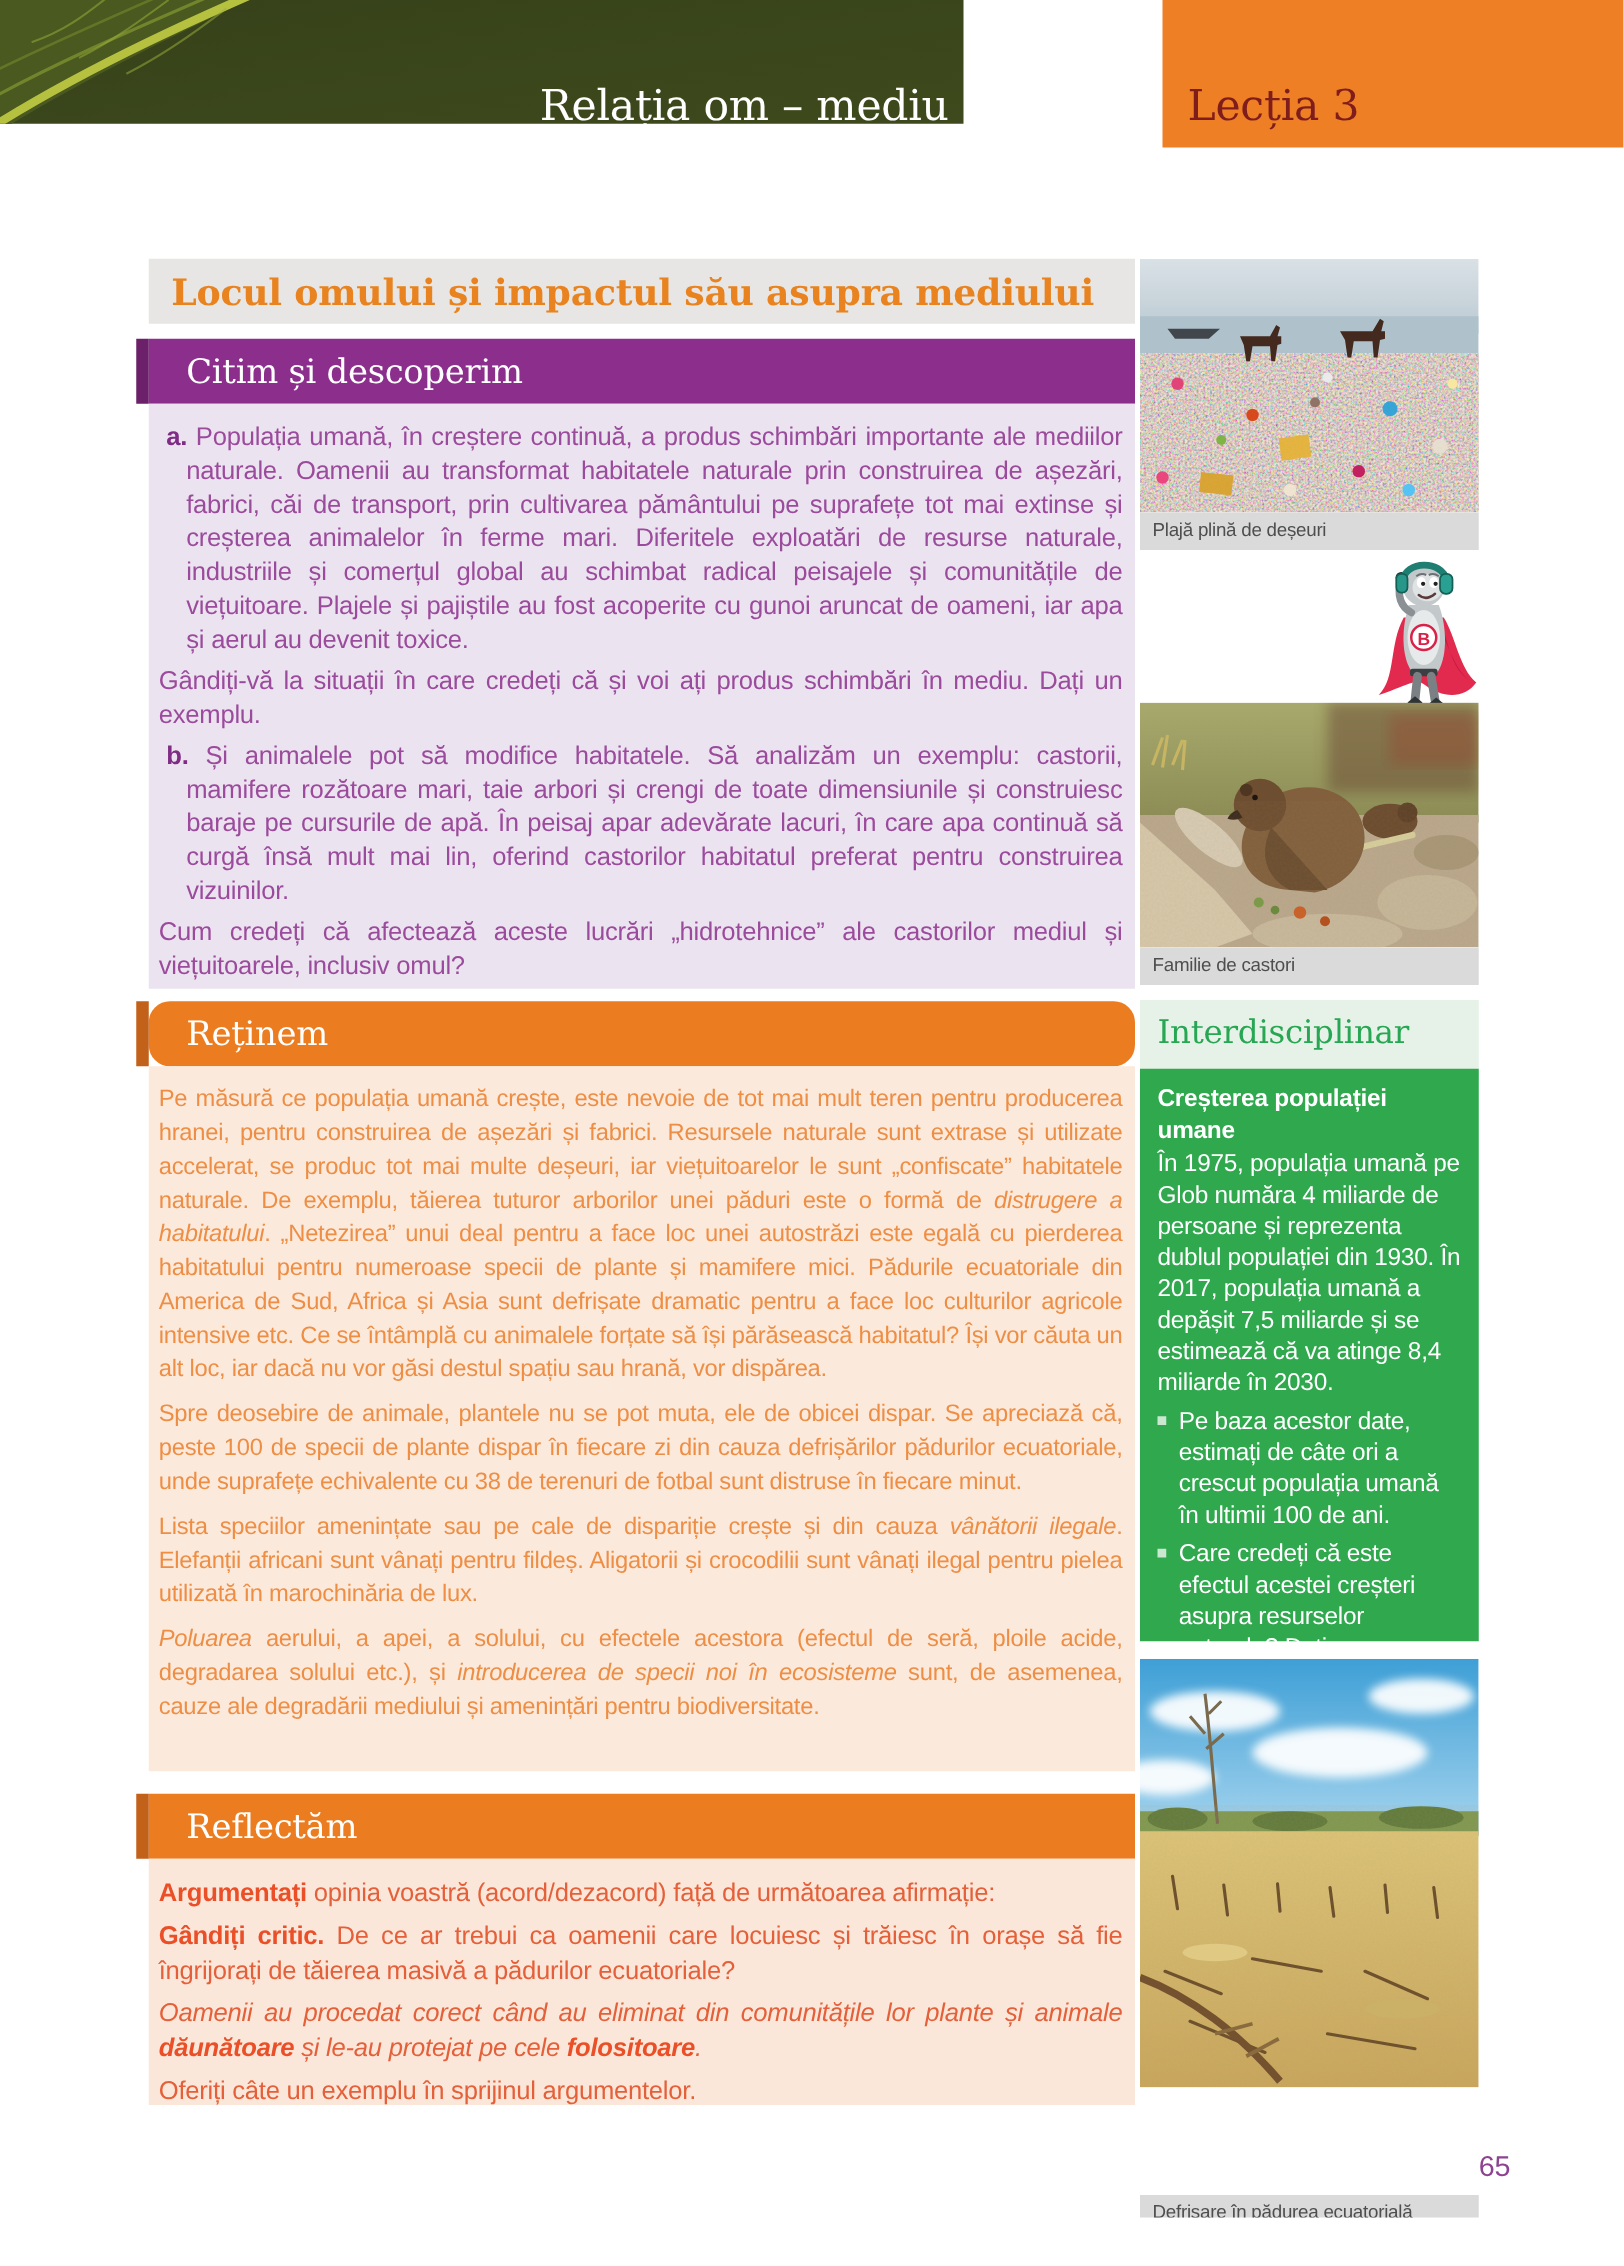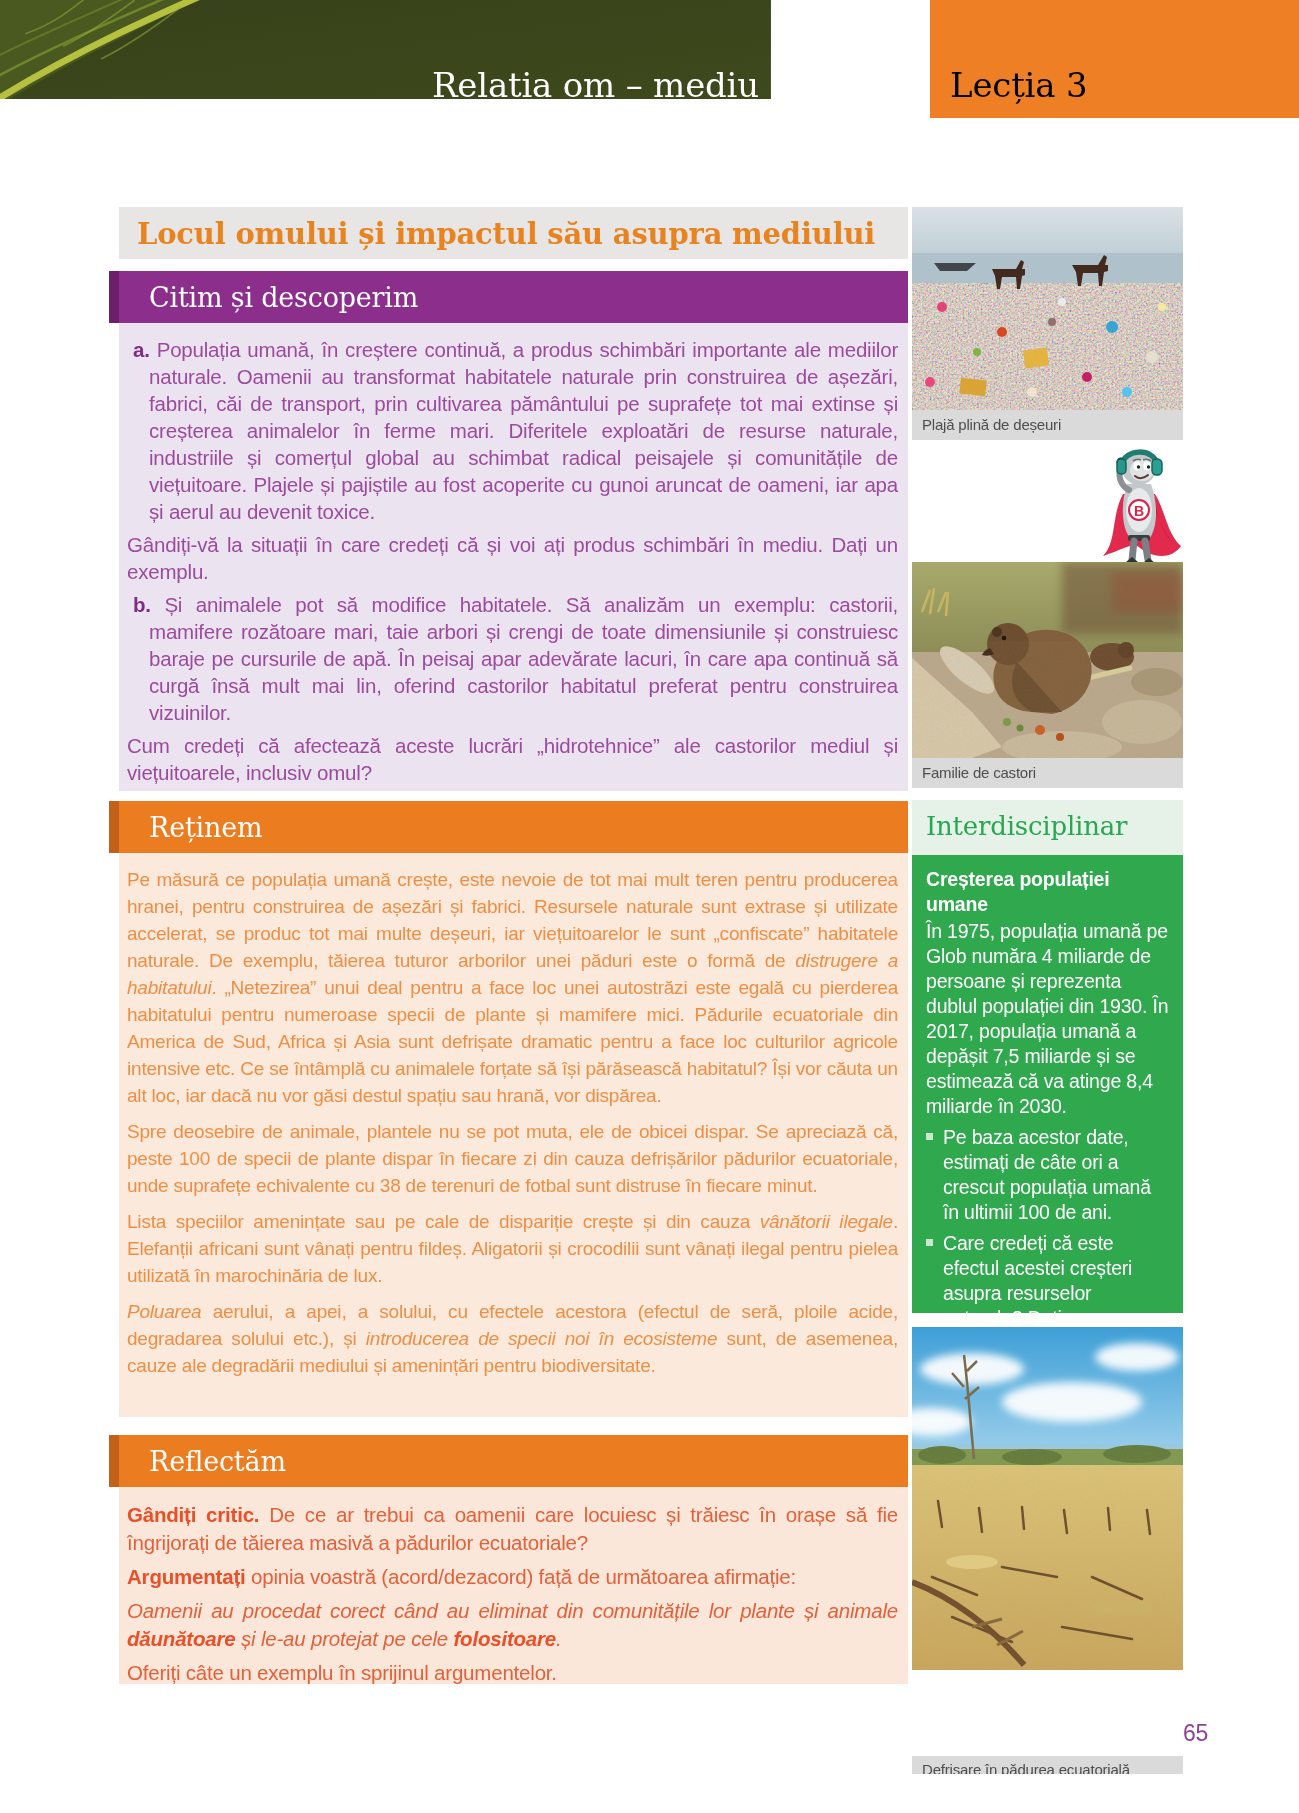"Lecția 3" .lesson-box span { color: #000000 -> #7f1d1d }
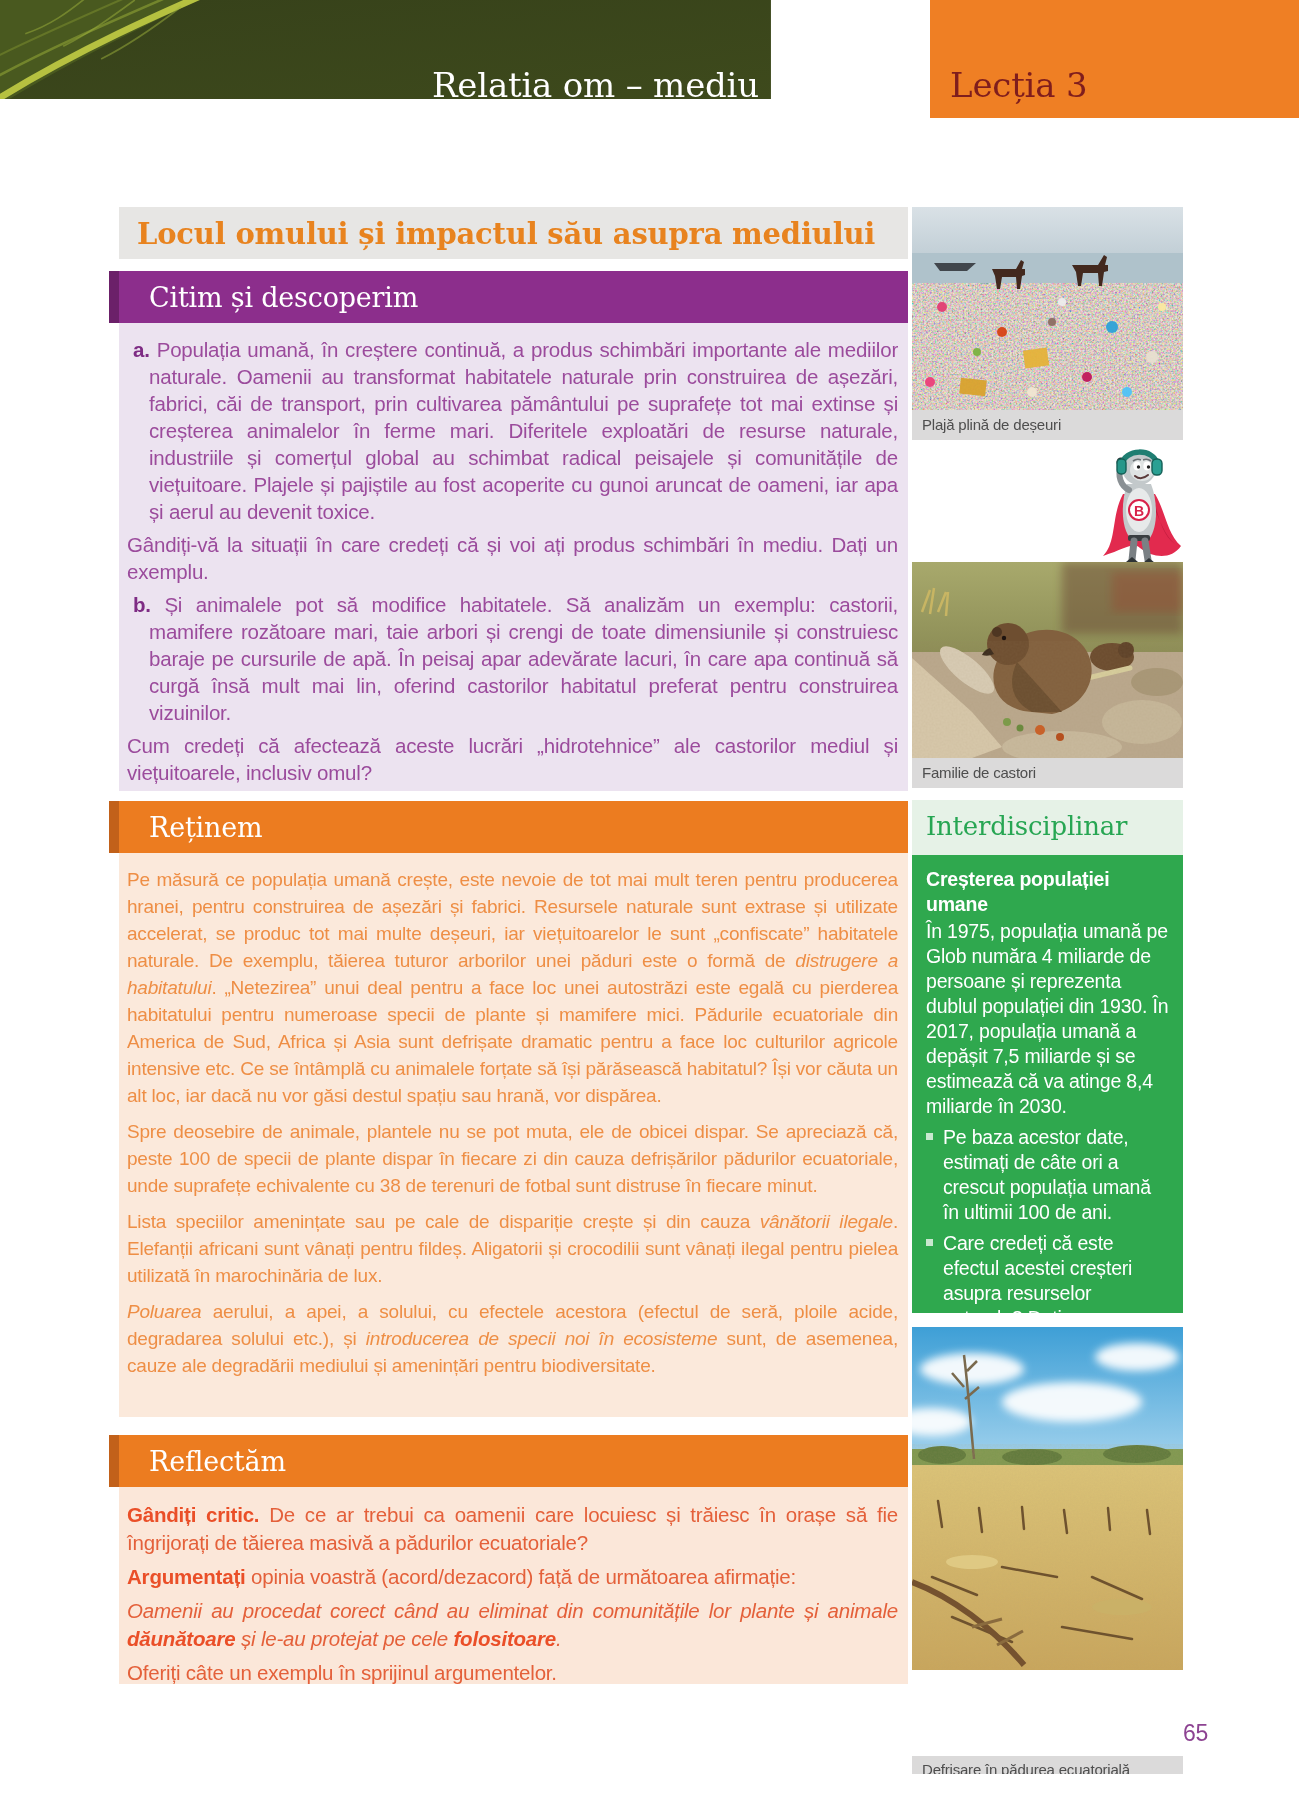"Reținem" div.band { border-radius: none -> 17px }
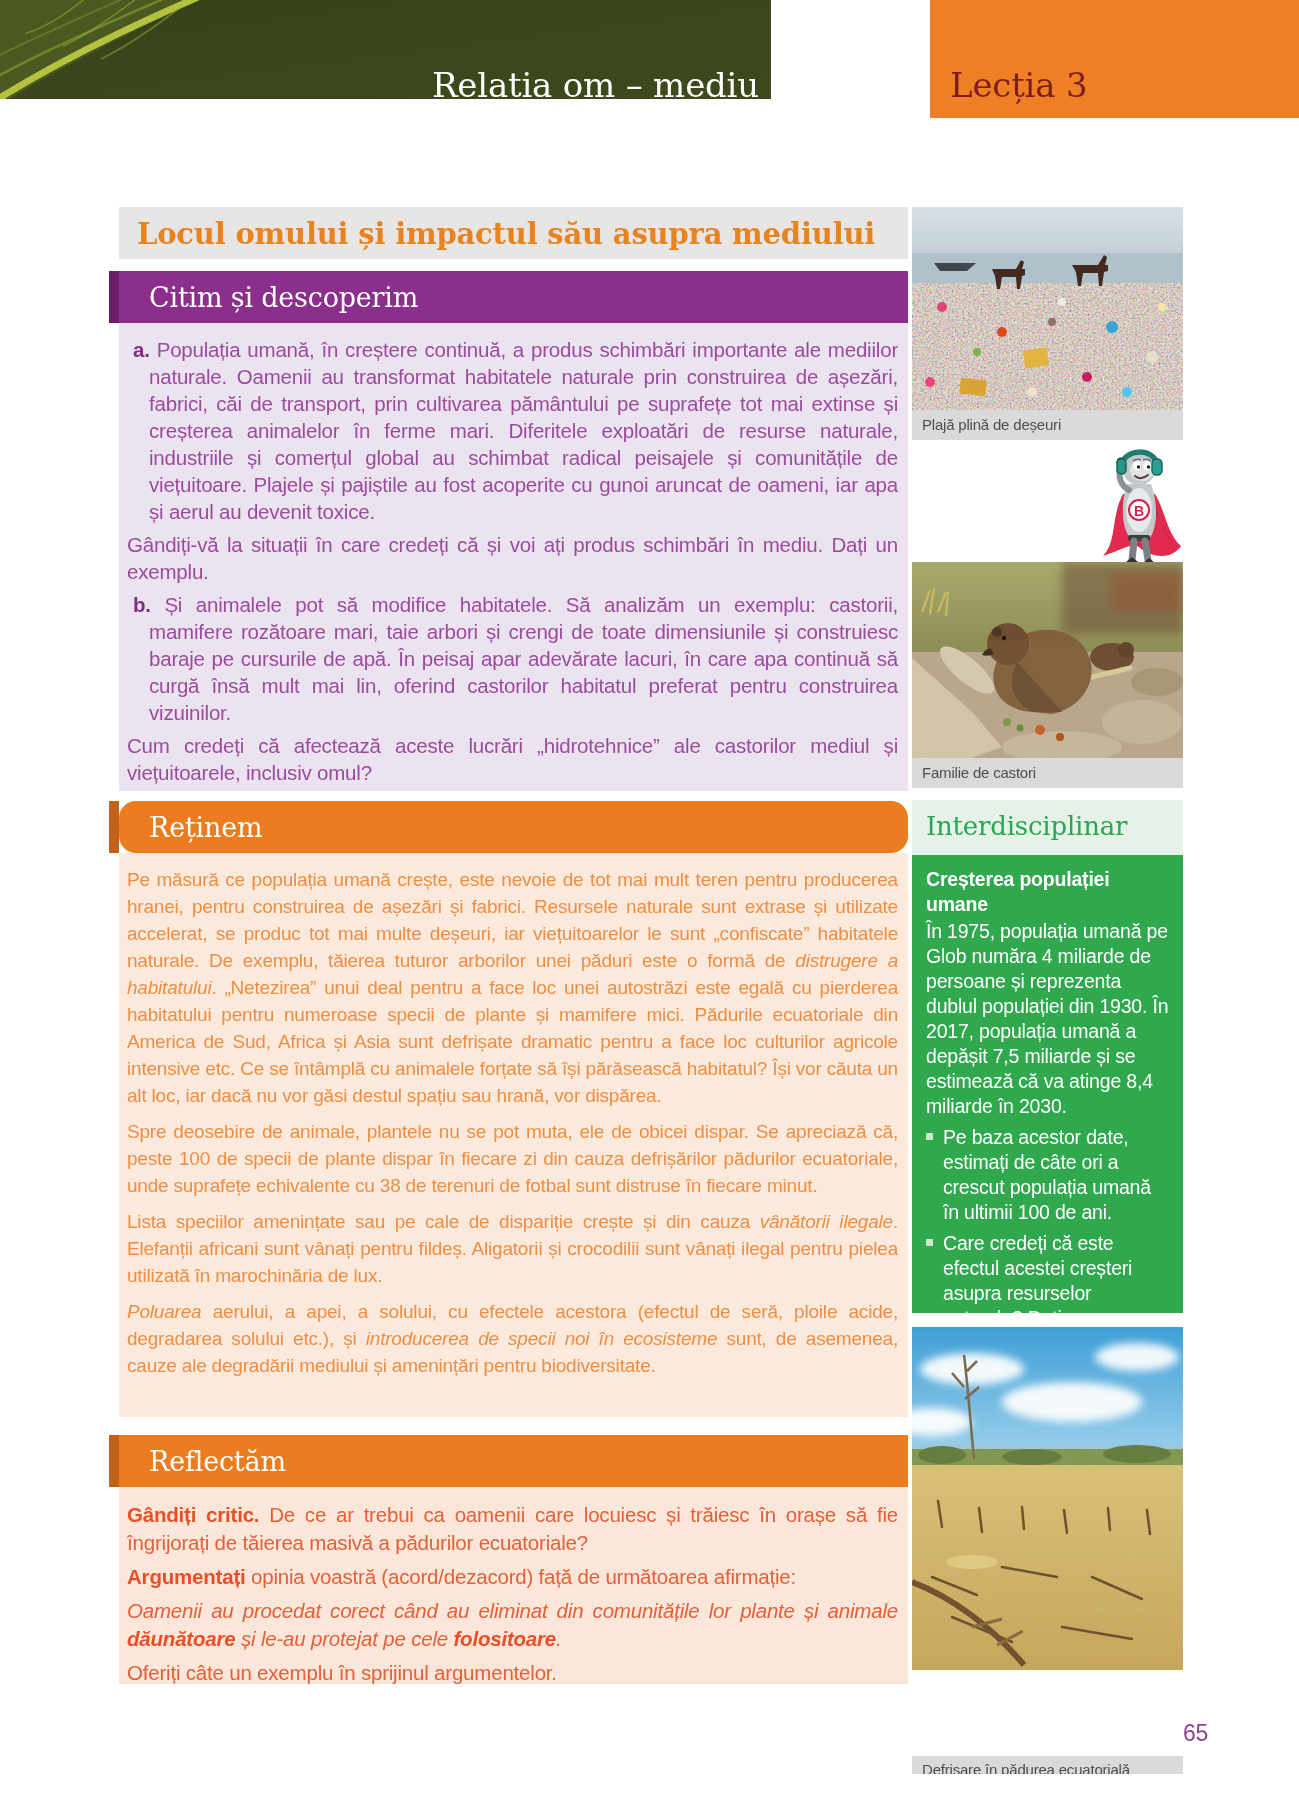"Gândiți critic. De ce ar" div.row { order: before "Argumentați opinia voastră" -> after "Argumentați opinia voastră" }
